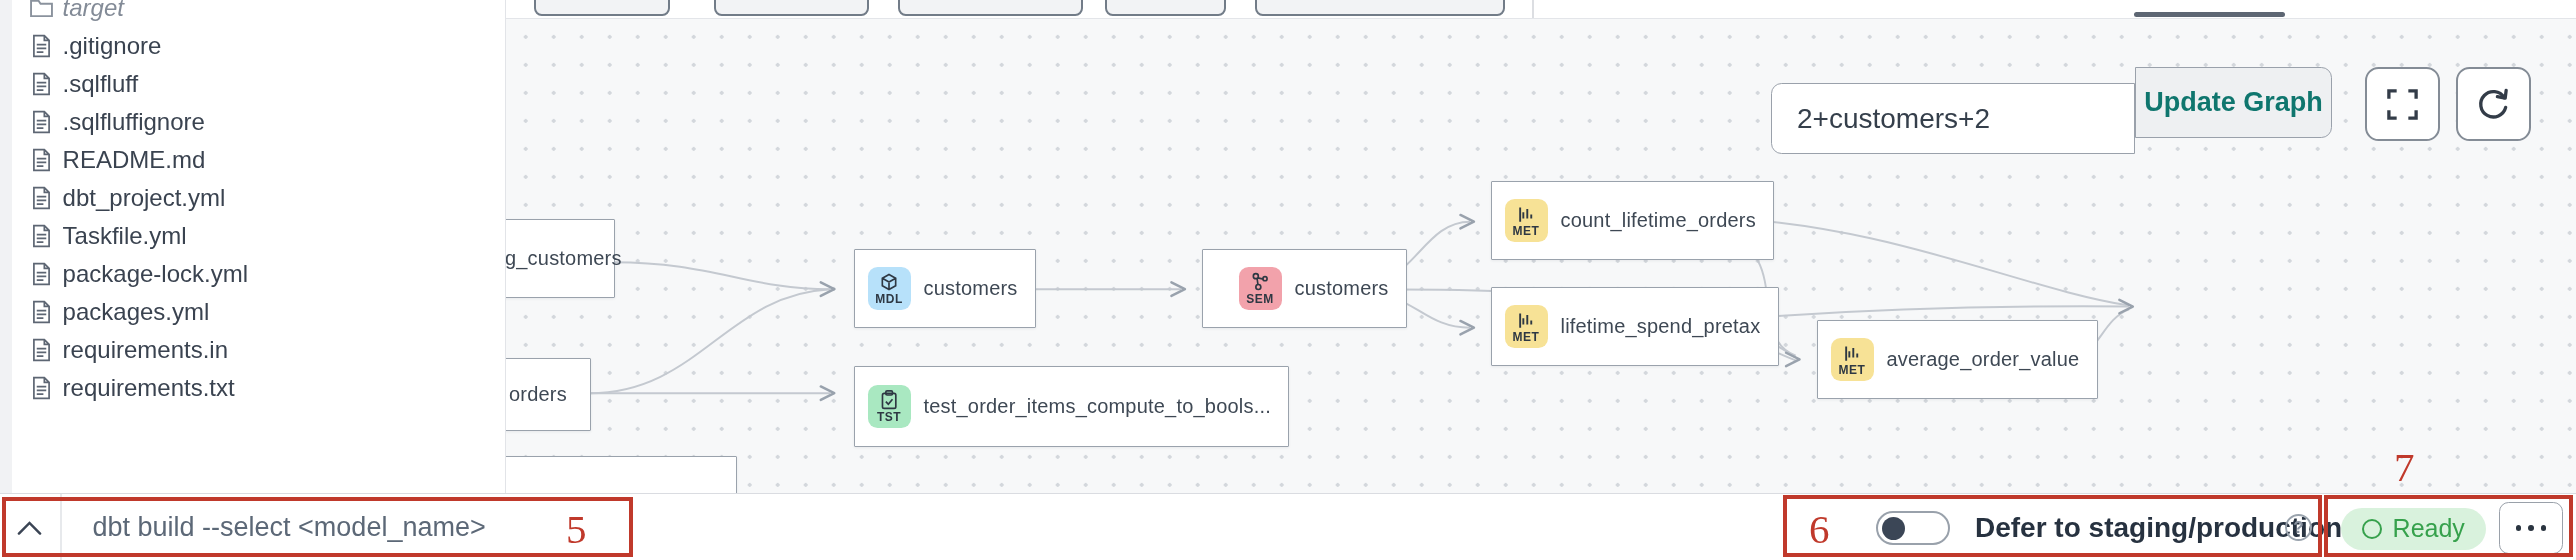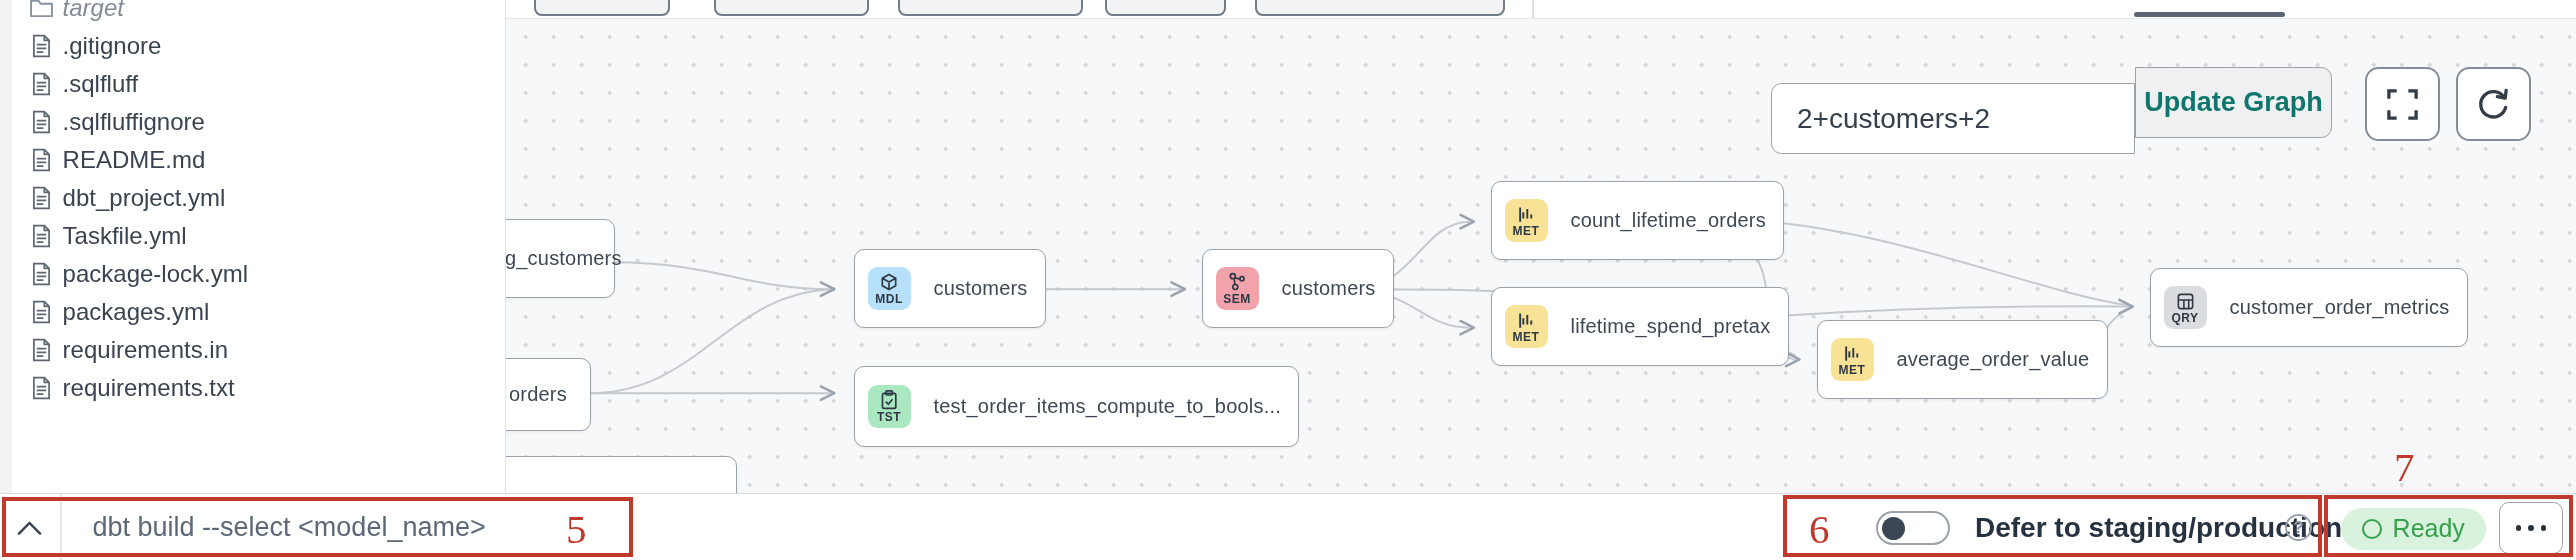"MET" .node { border-radius: 10px -> 1px; gap: 23px -> 13px }
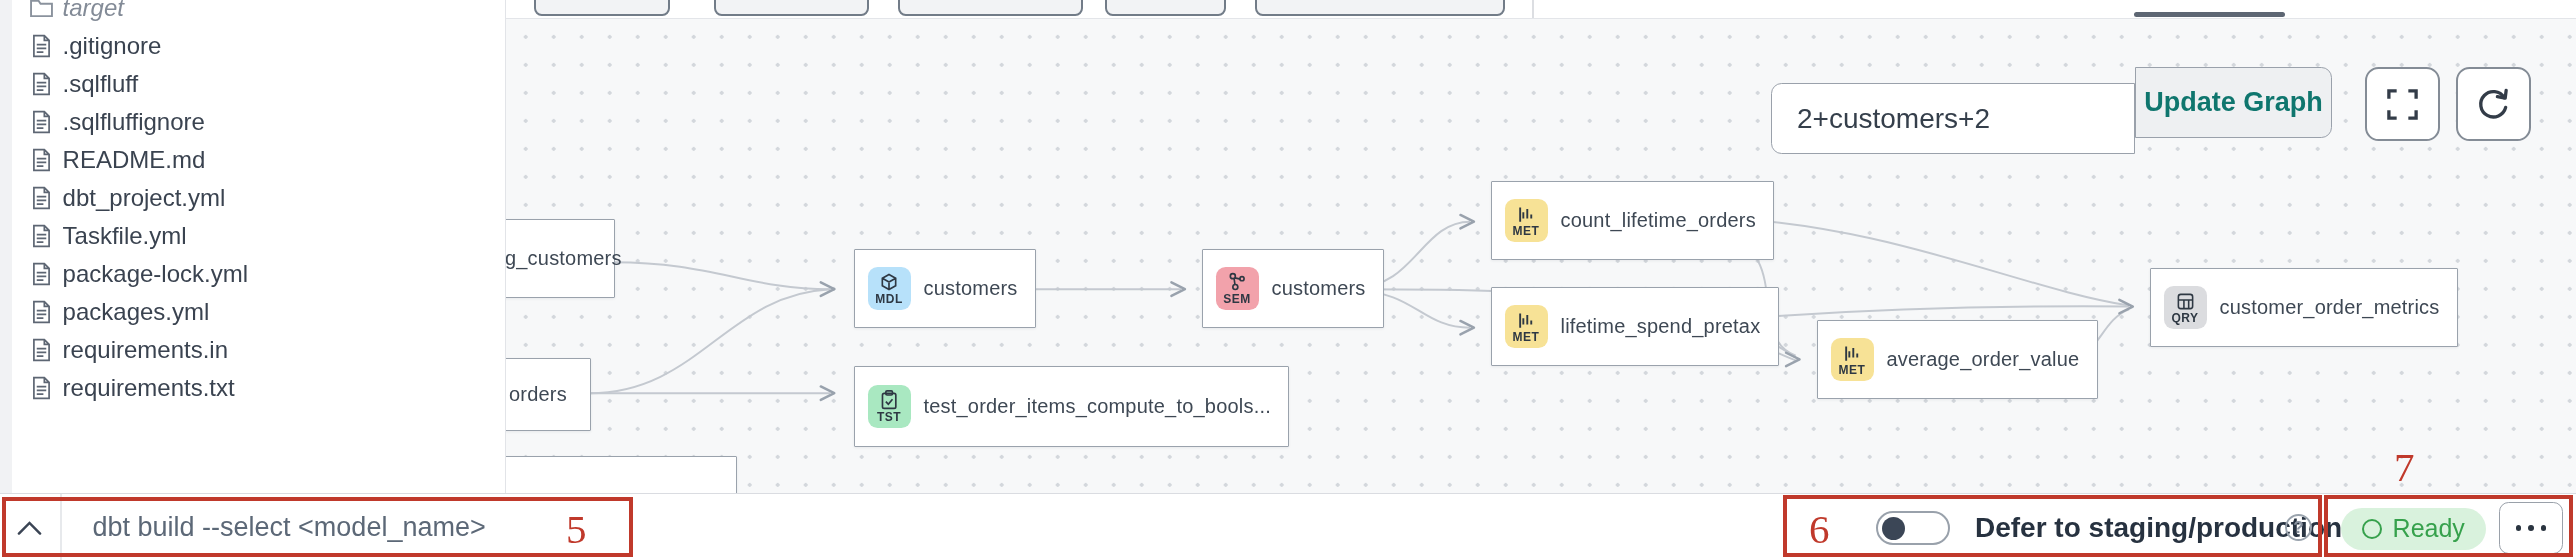"SEM" .b-sem { margin-left: none -> 23px }
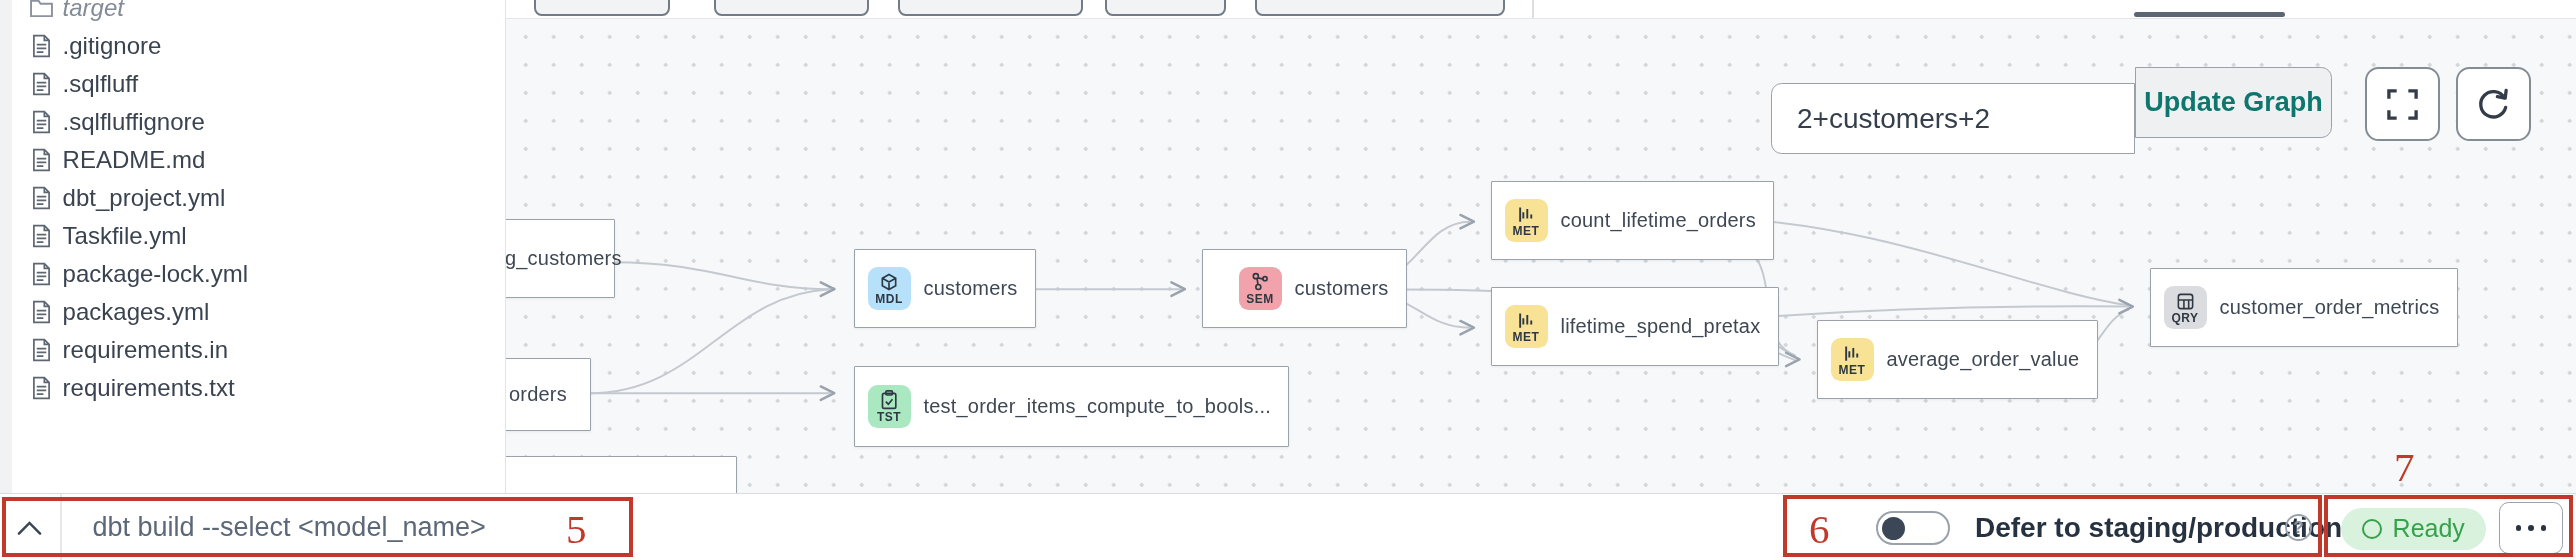"QRY" div.node { html: <div> <span> <svg> <rect></rect> <path></path> </svg> <span>QRY</span> </span> <span>customer_order_metrics</span> </div> -> none }
